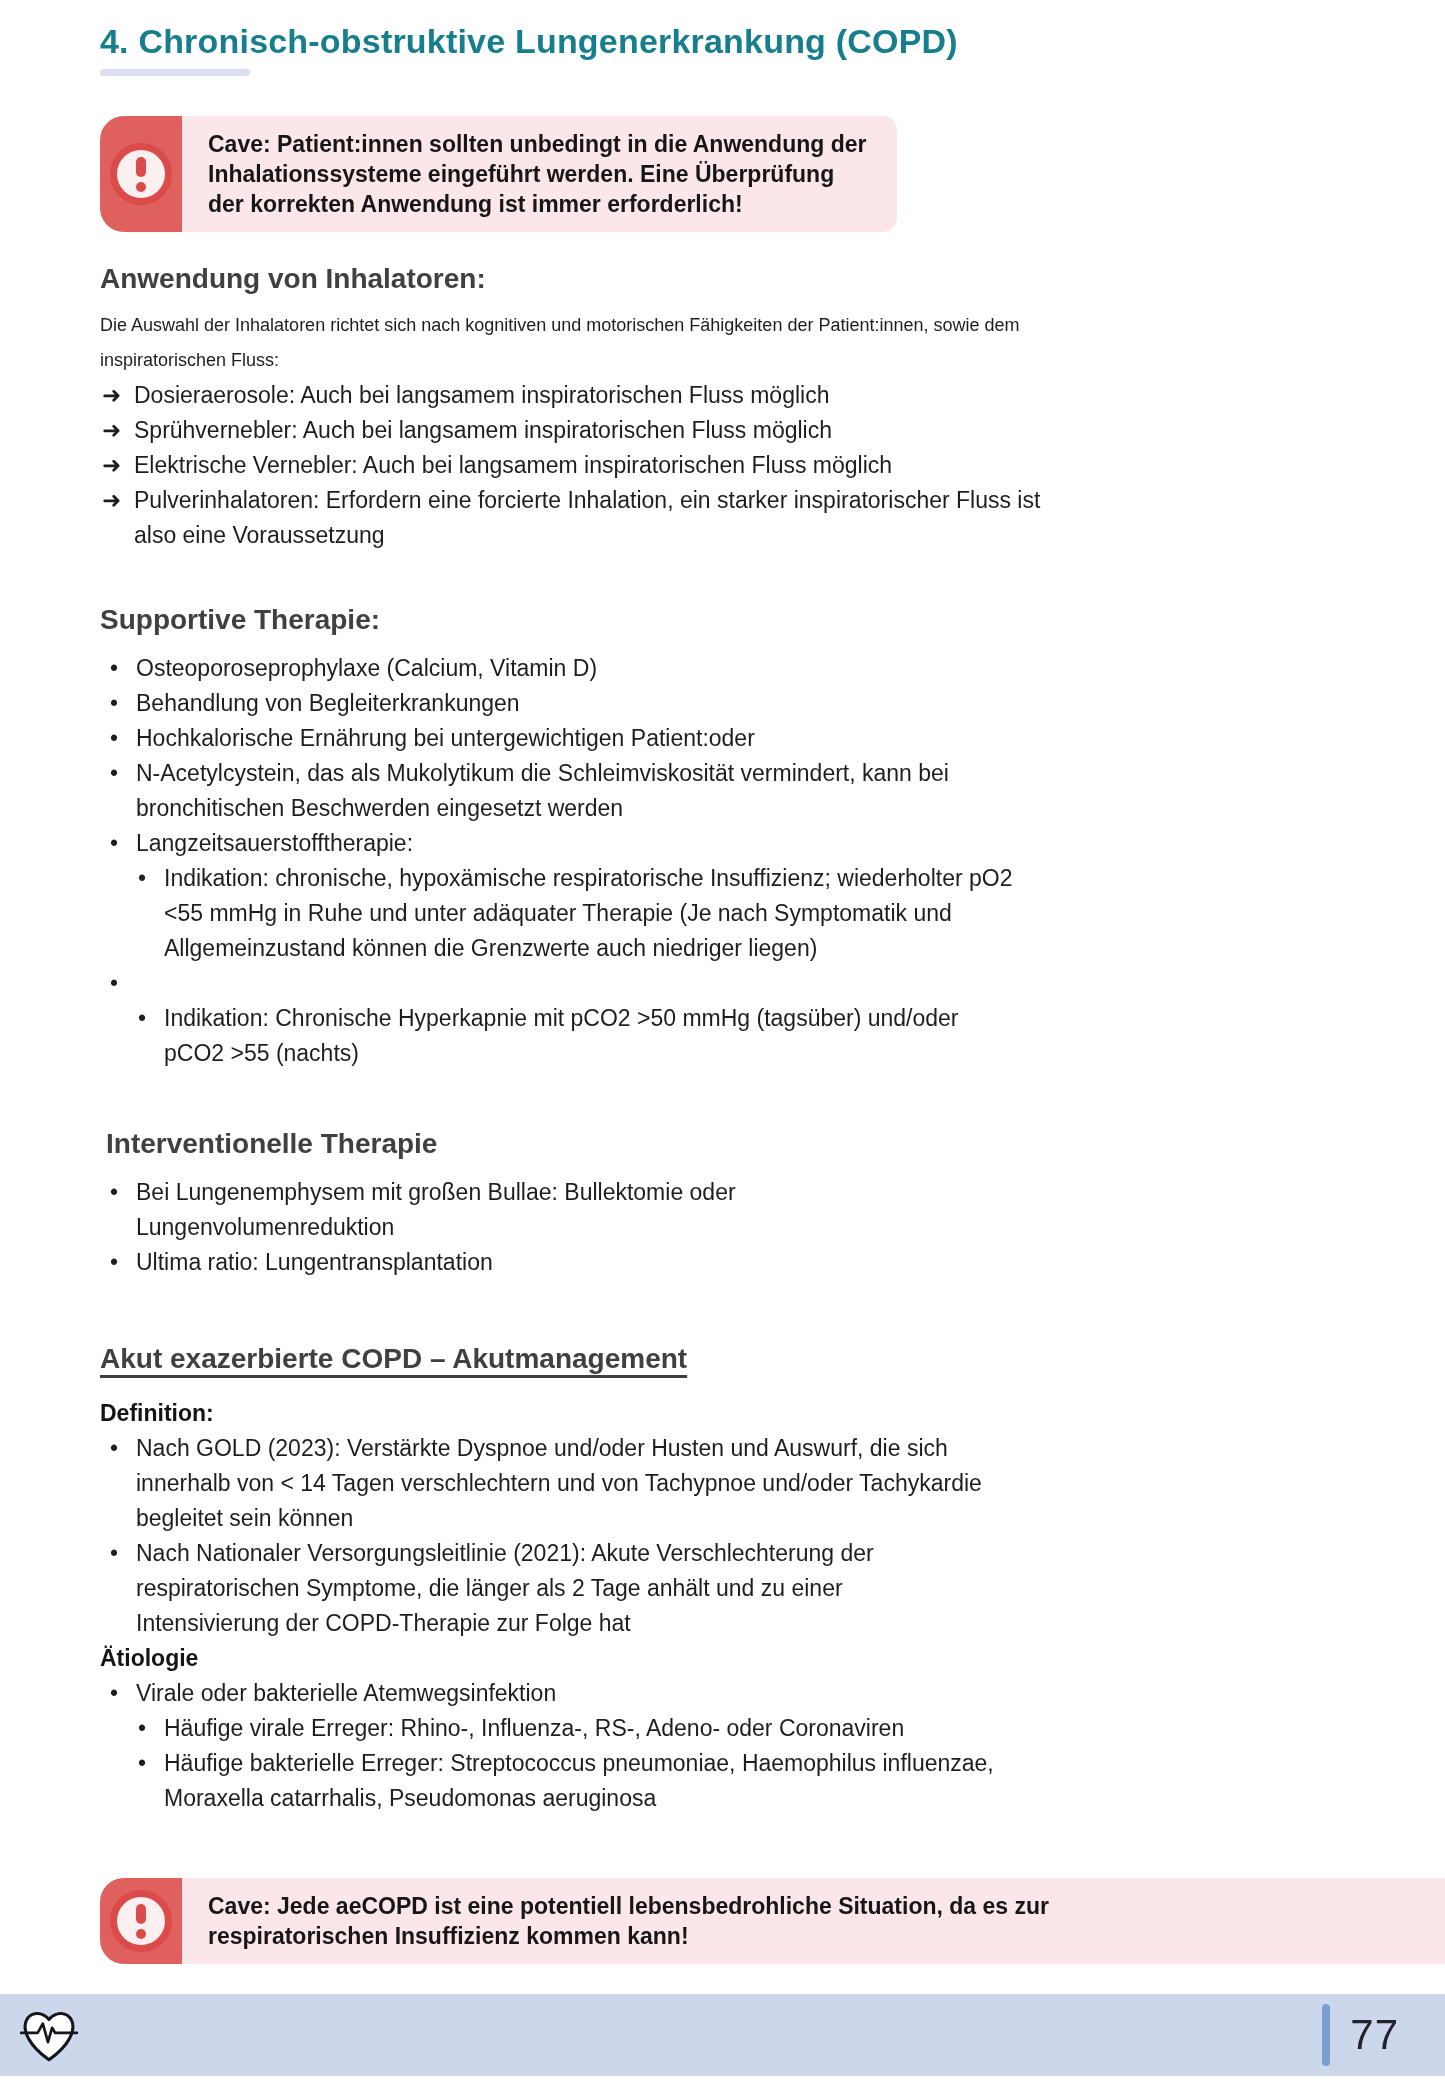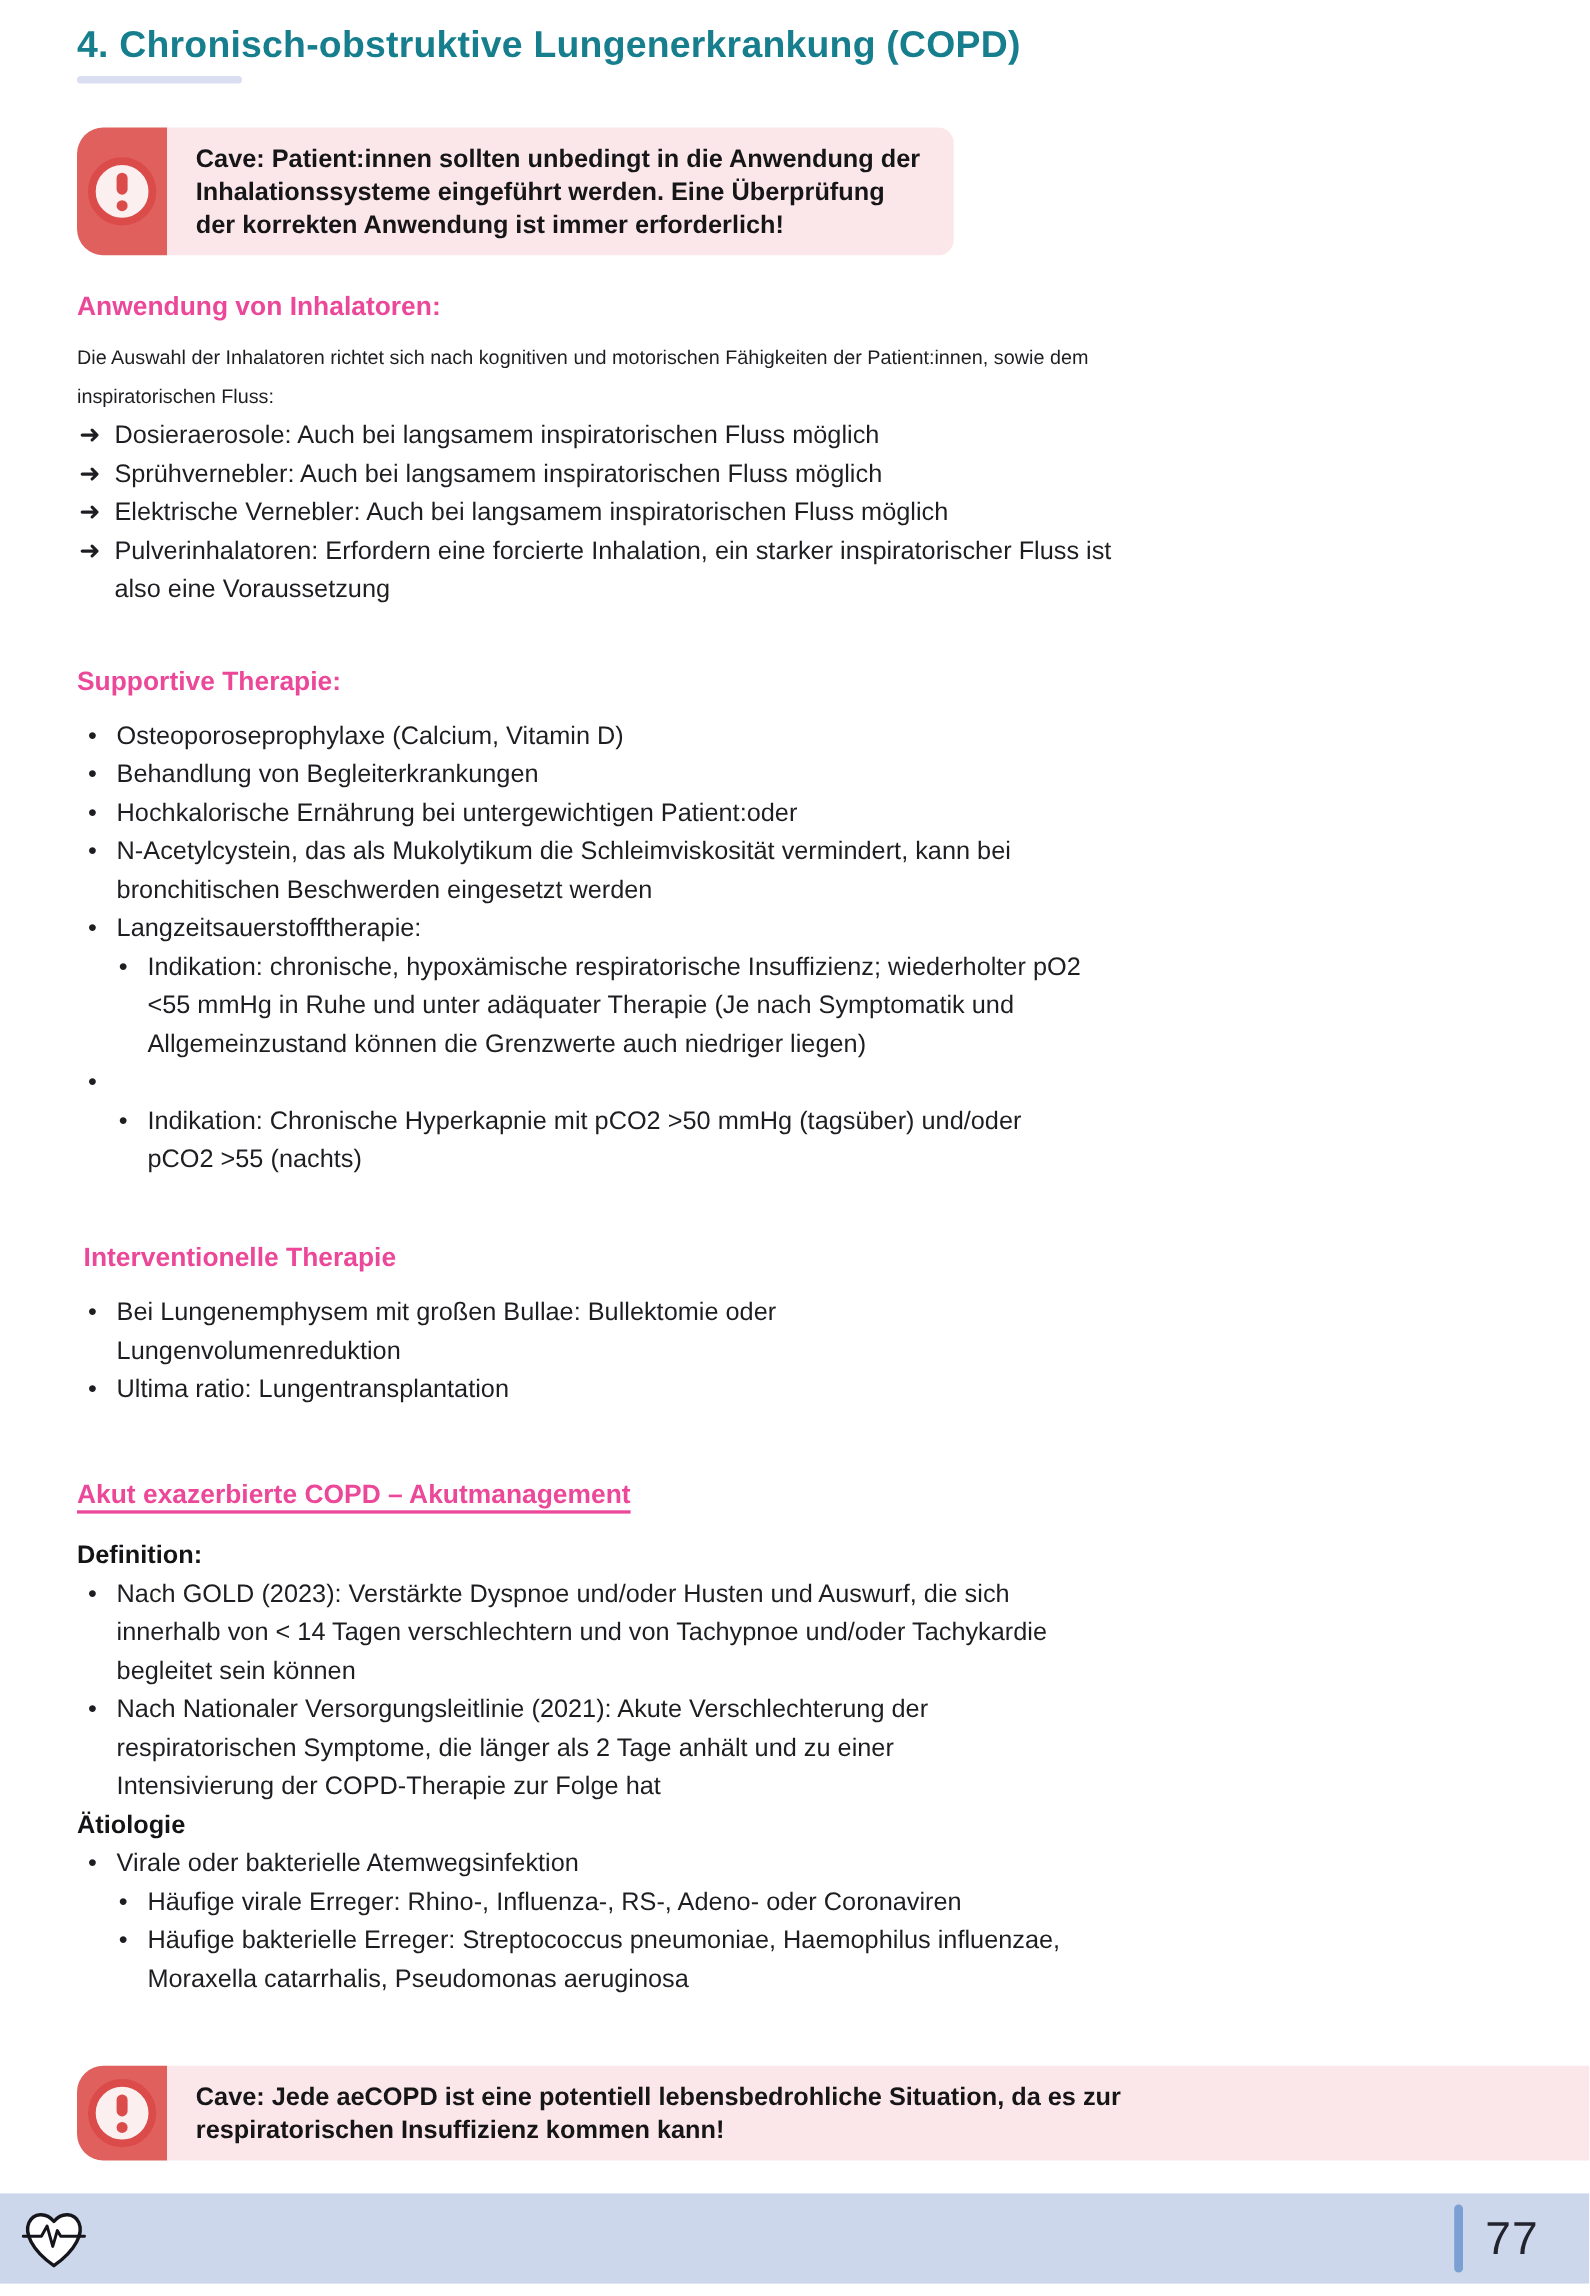"4. Chronisch-obstruktive" .content { padding: 20px 100px 0 70px -> 20px 100px 0 100px }
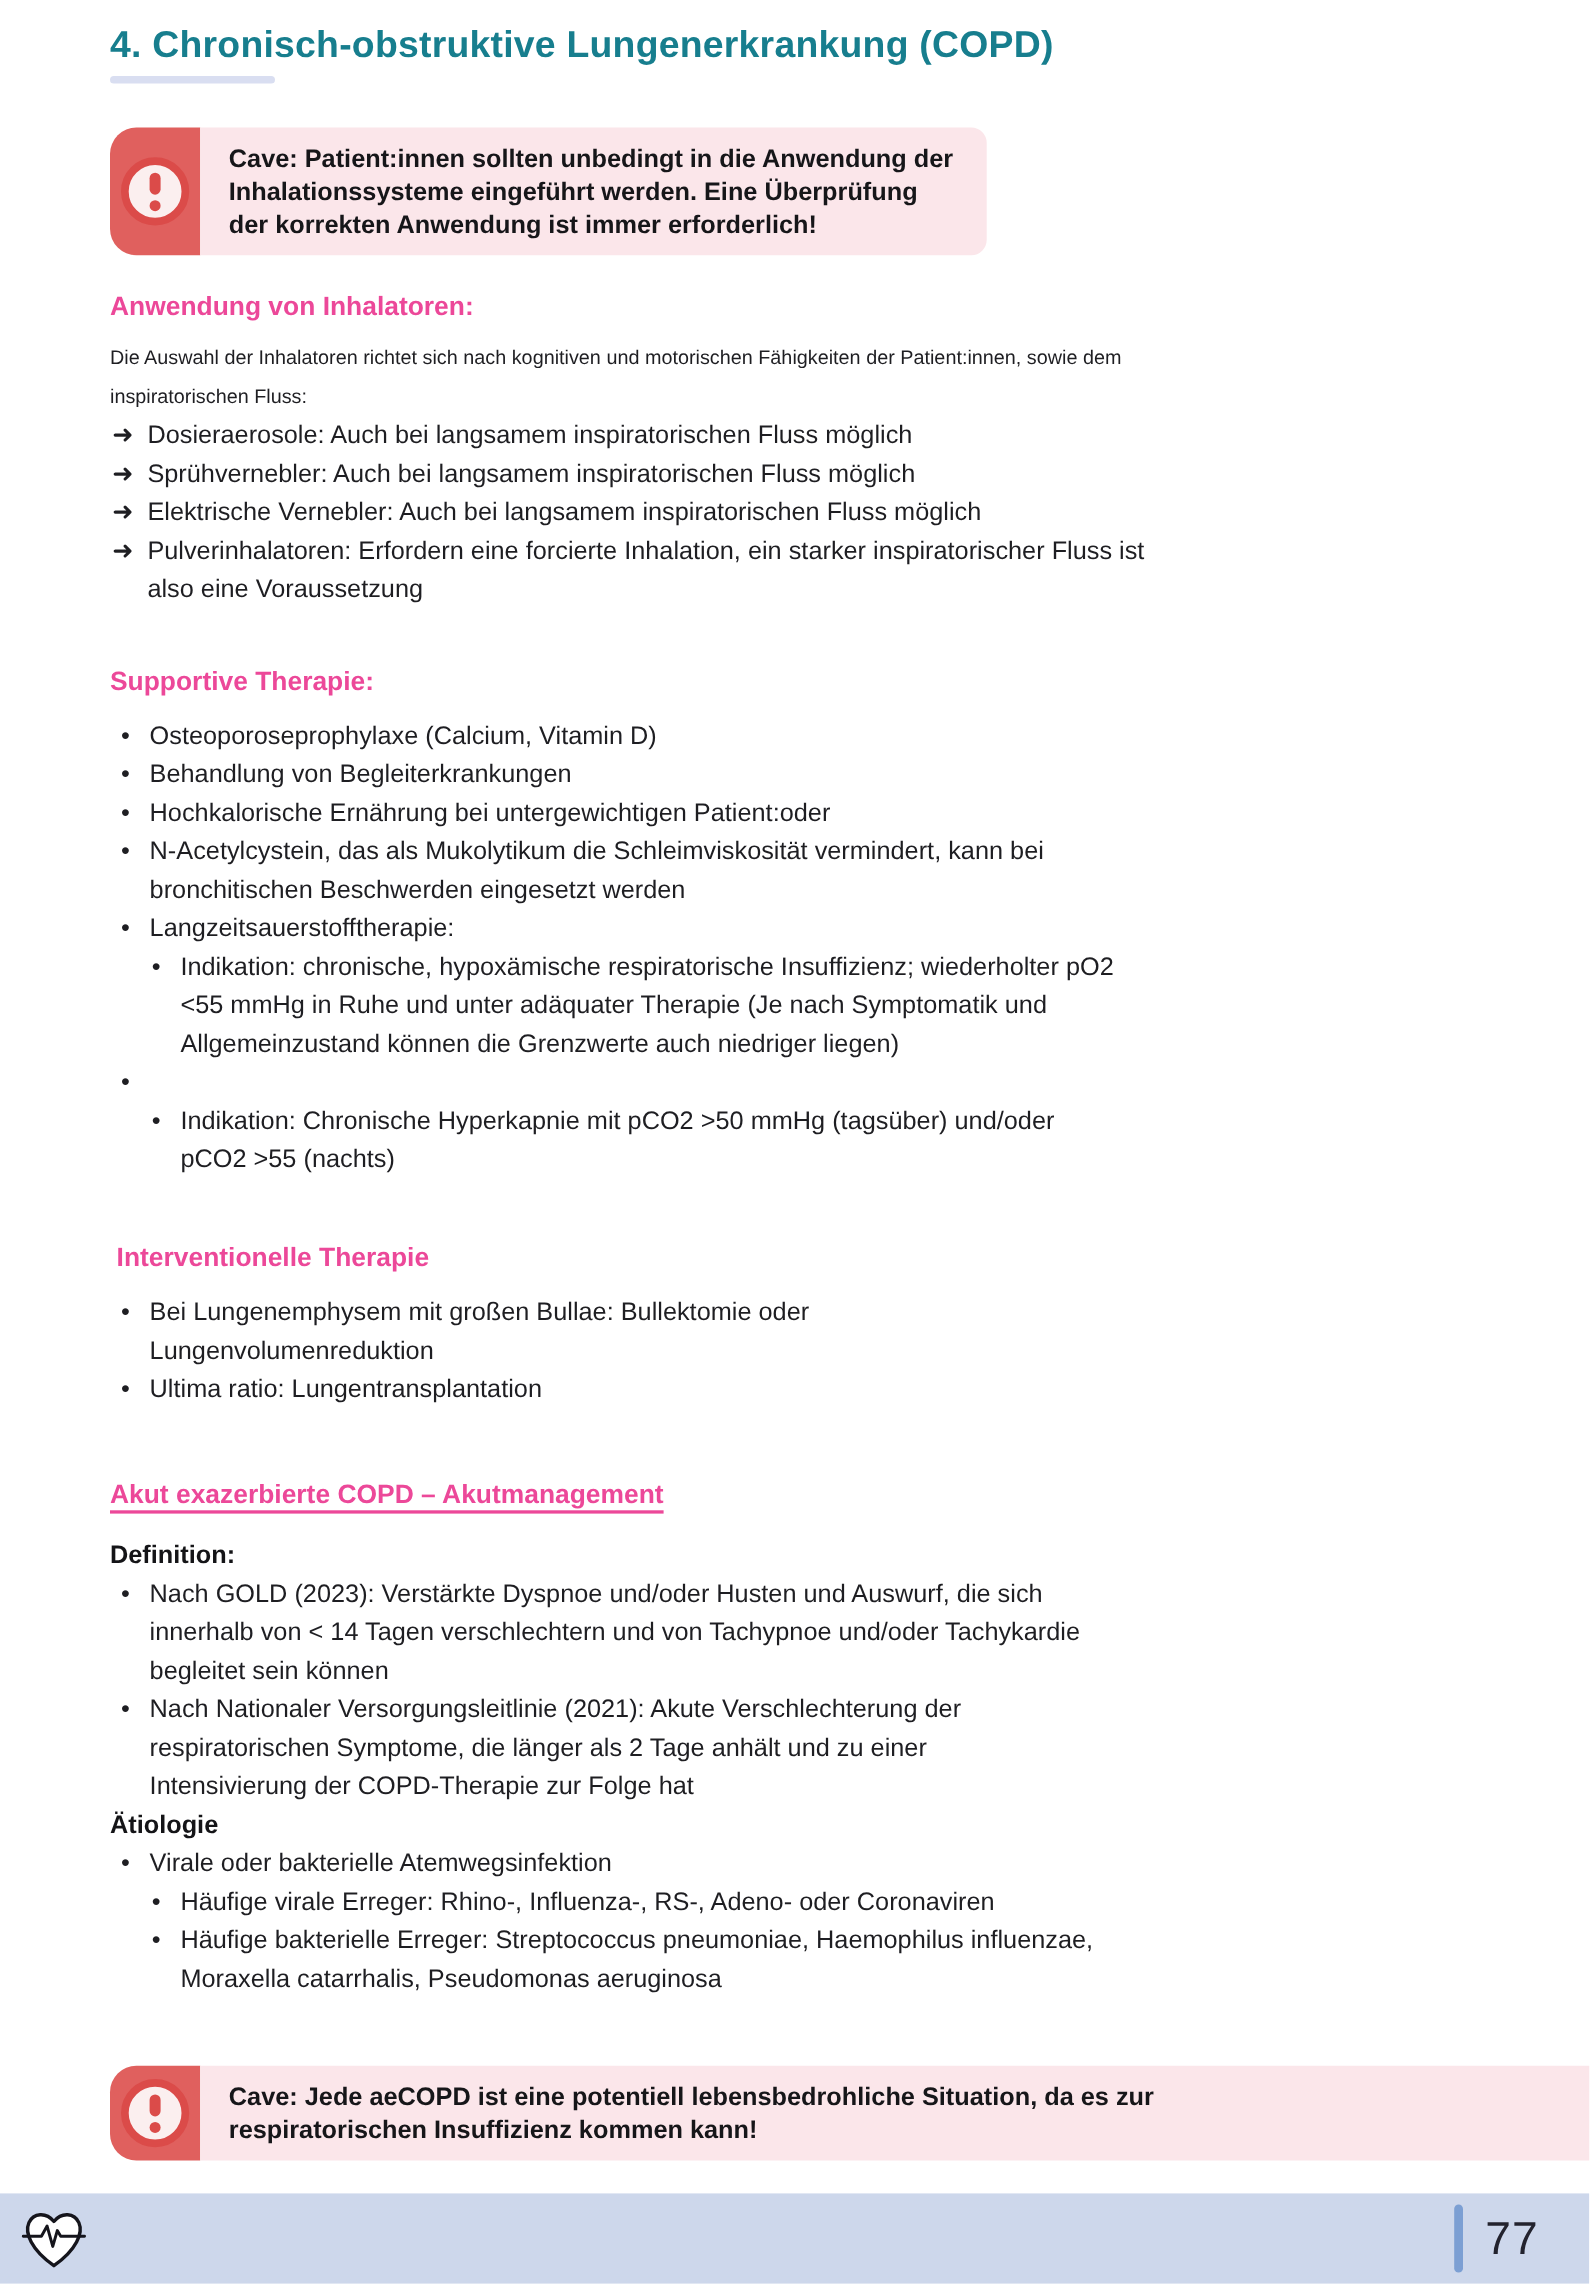"Anwendung von Inhalatoren:" .h2 { color: #ec4899 -> #404040; font-size: 24px -> 28px }
